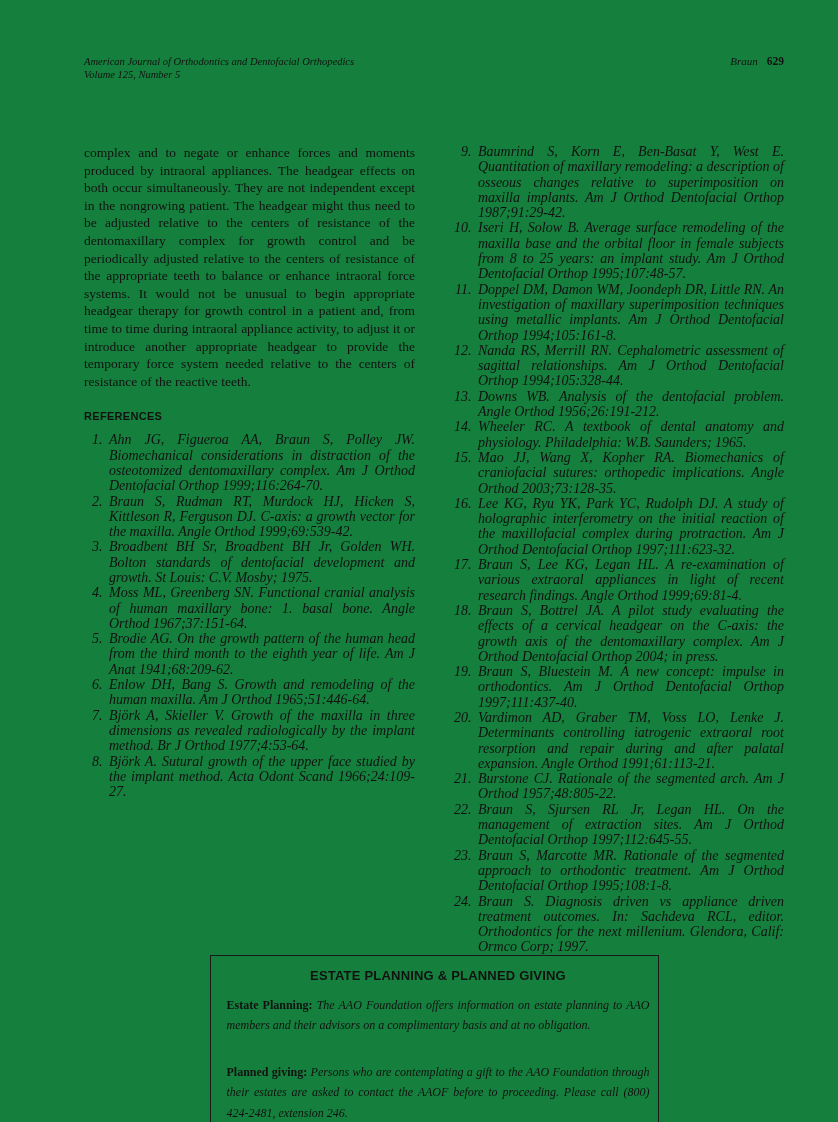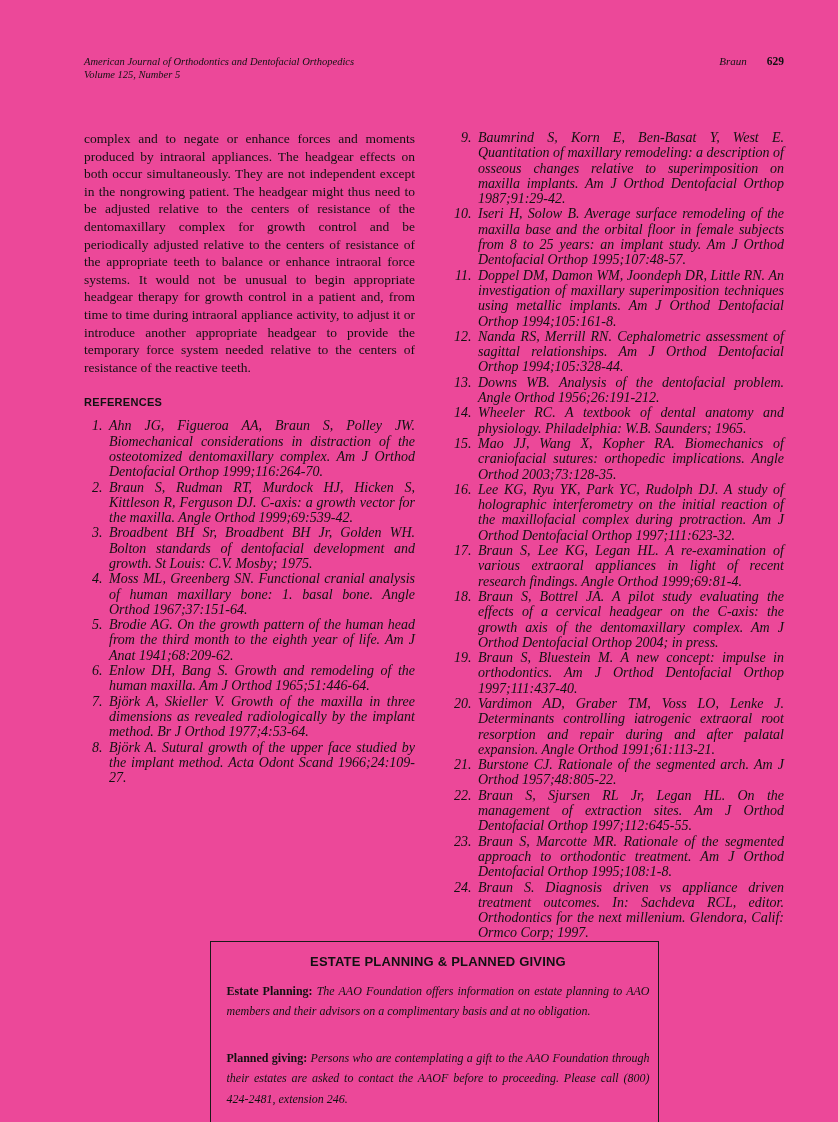"American Journal of Orthodontics and" .page { background: #ec4899 -> #15803d }
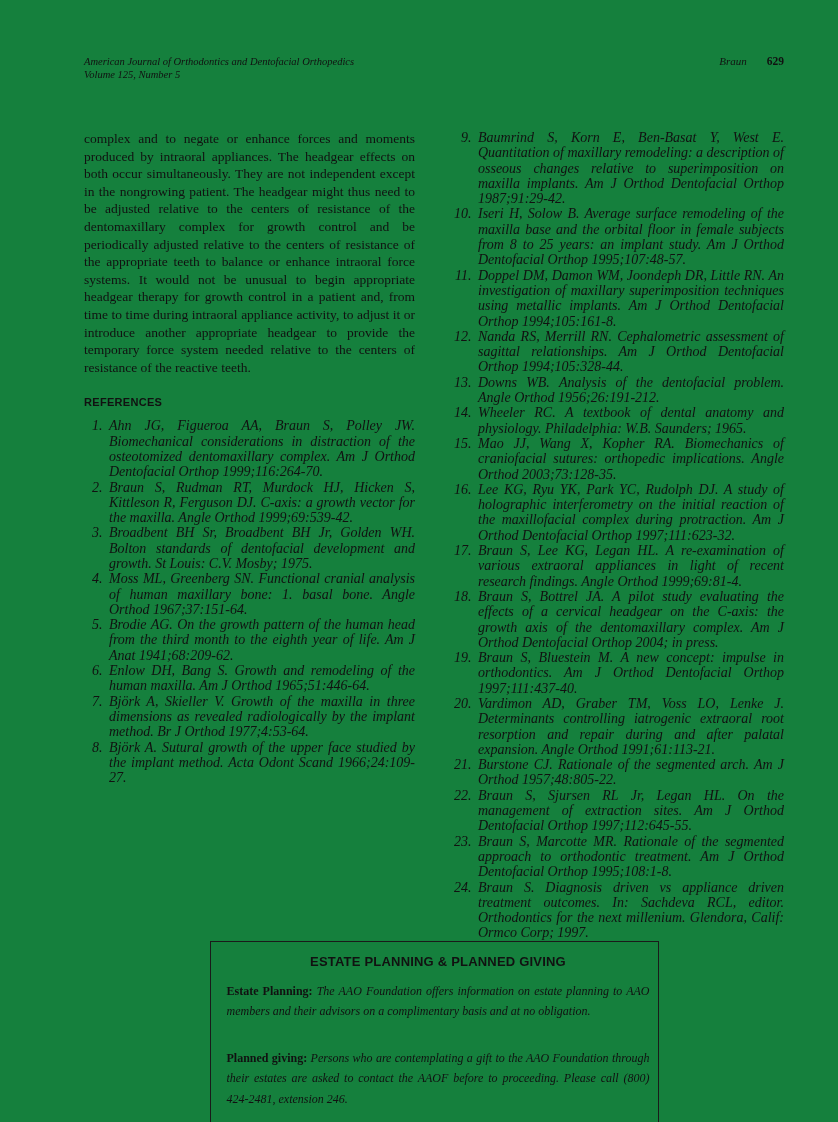"629" .runhead .pageno { margin-left: 20px -> 9px }
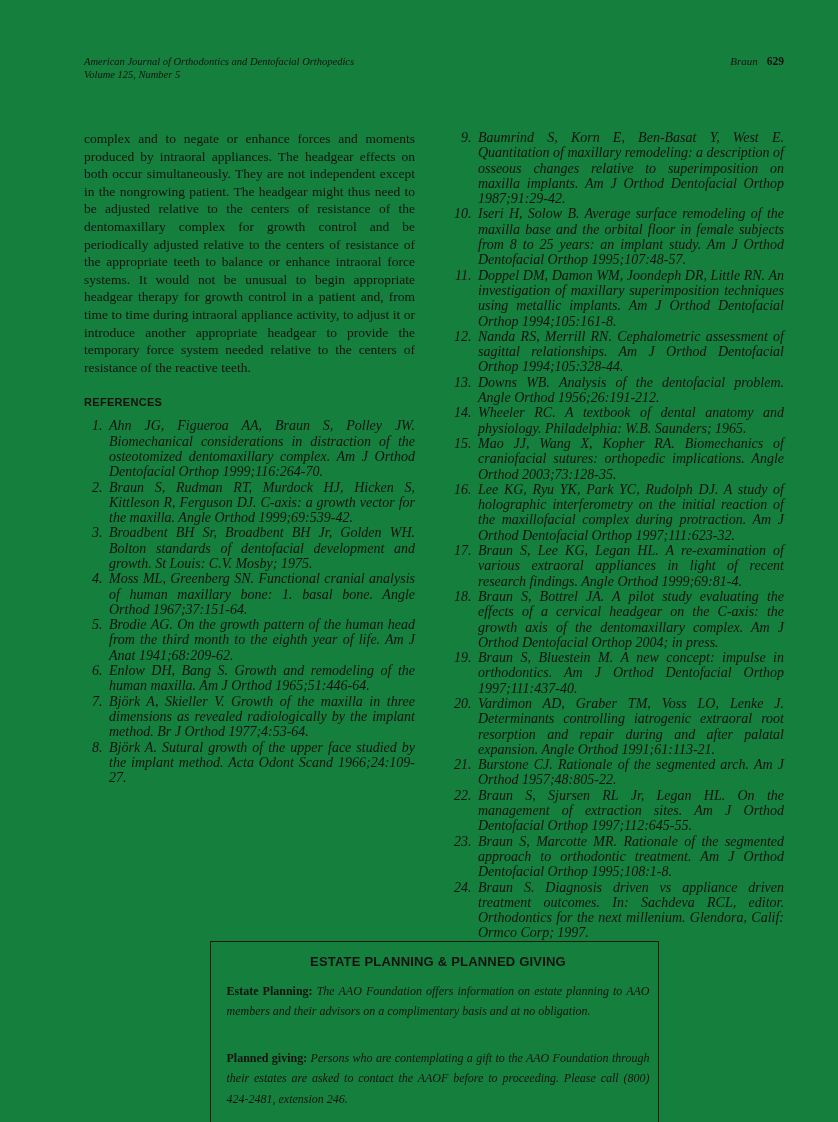"complex and to negate or" .twocol { margin-top: 41px -> 55px }
